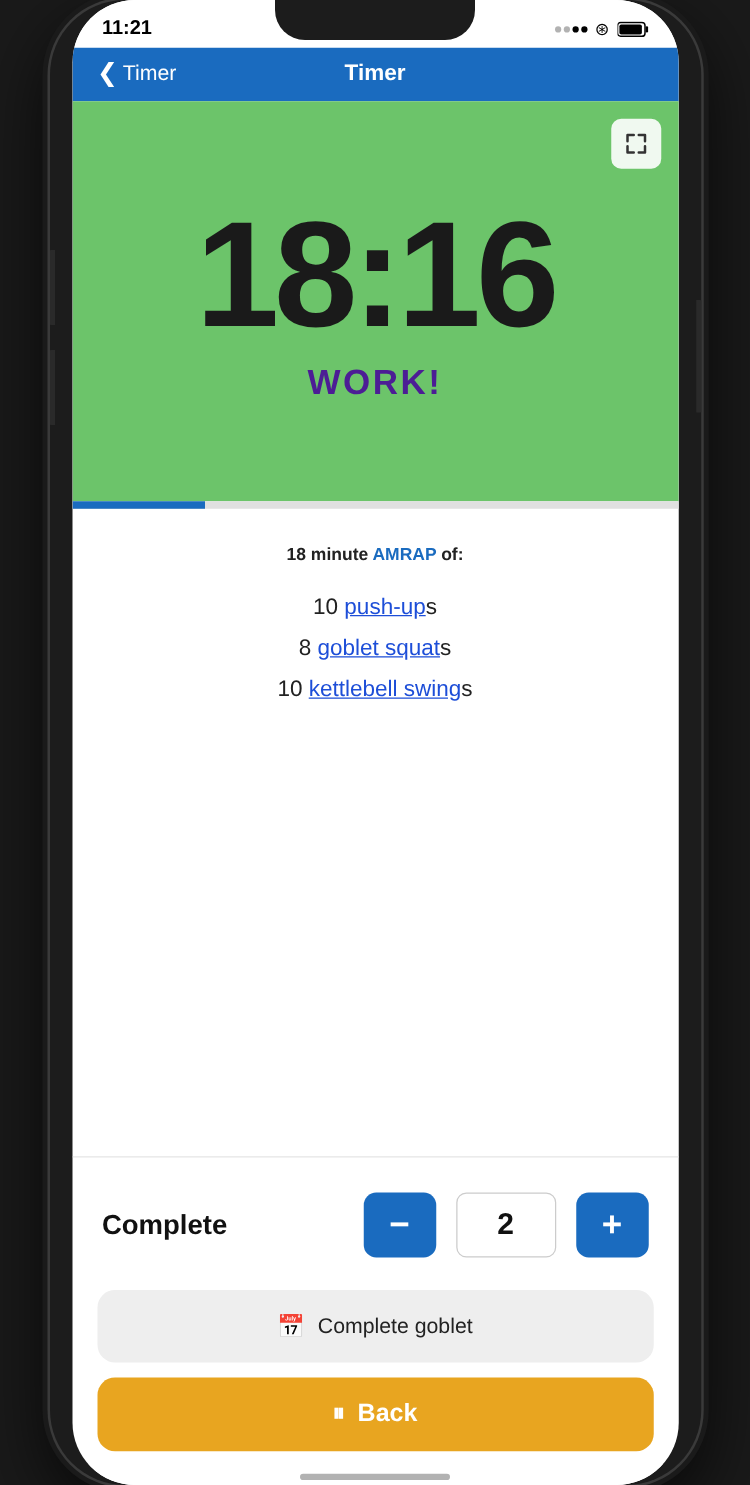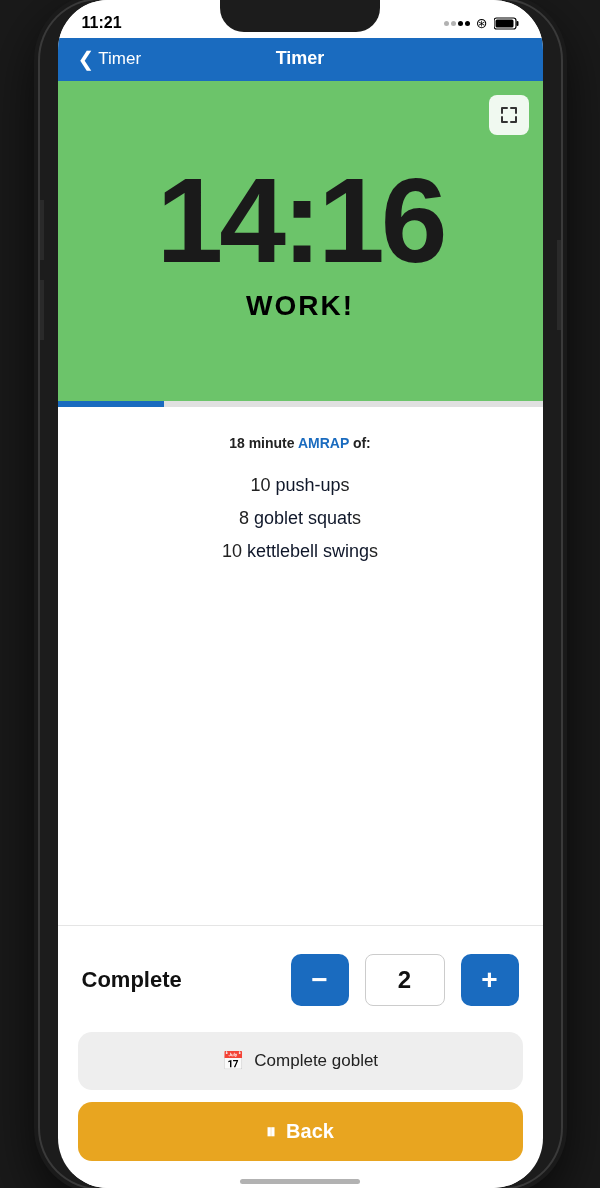"14:16" div.timer-display { text: 14:16 -> 18:16 }
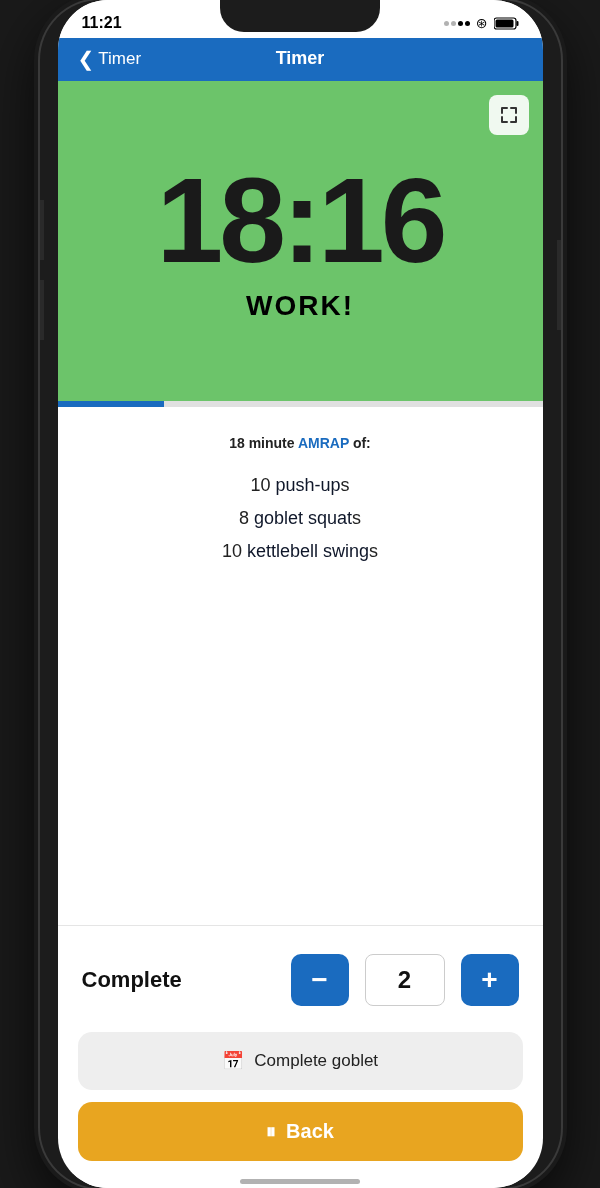"WORK!" .timer-label { color: #000000 -> #4c1d95 }
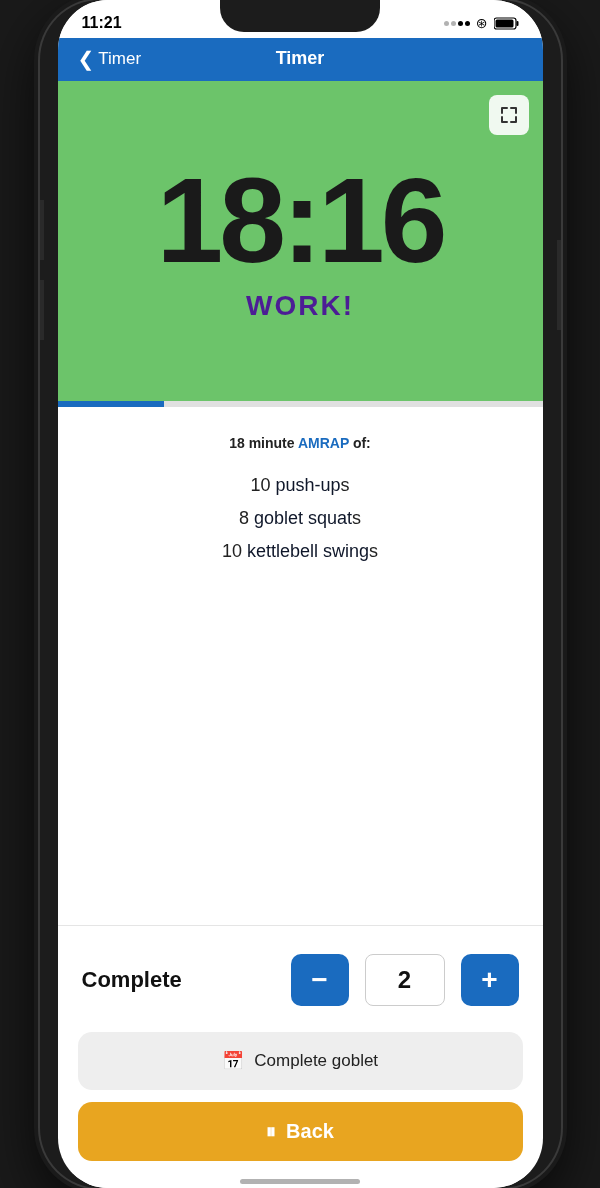"push-up" .exercise-item .ex-link { color: #0f172a -> #1d4ed8; text-decoration: none -> underline }
